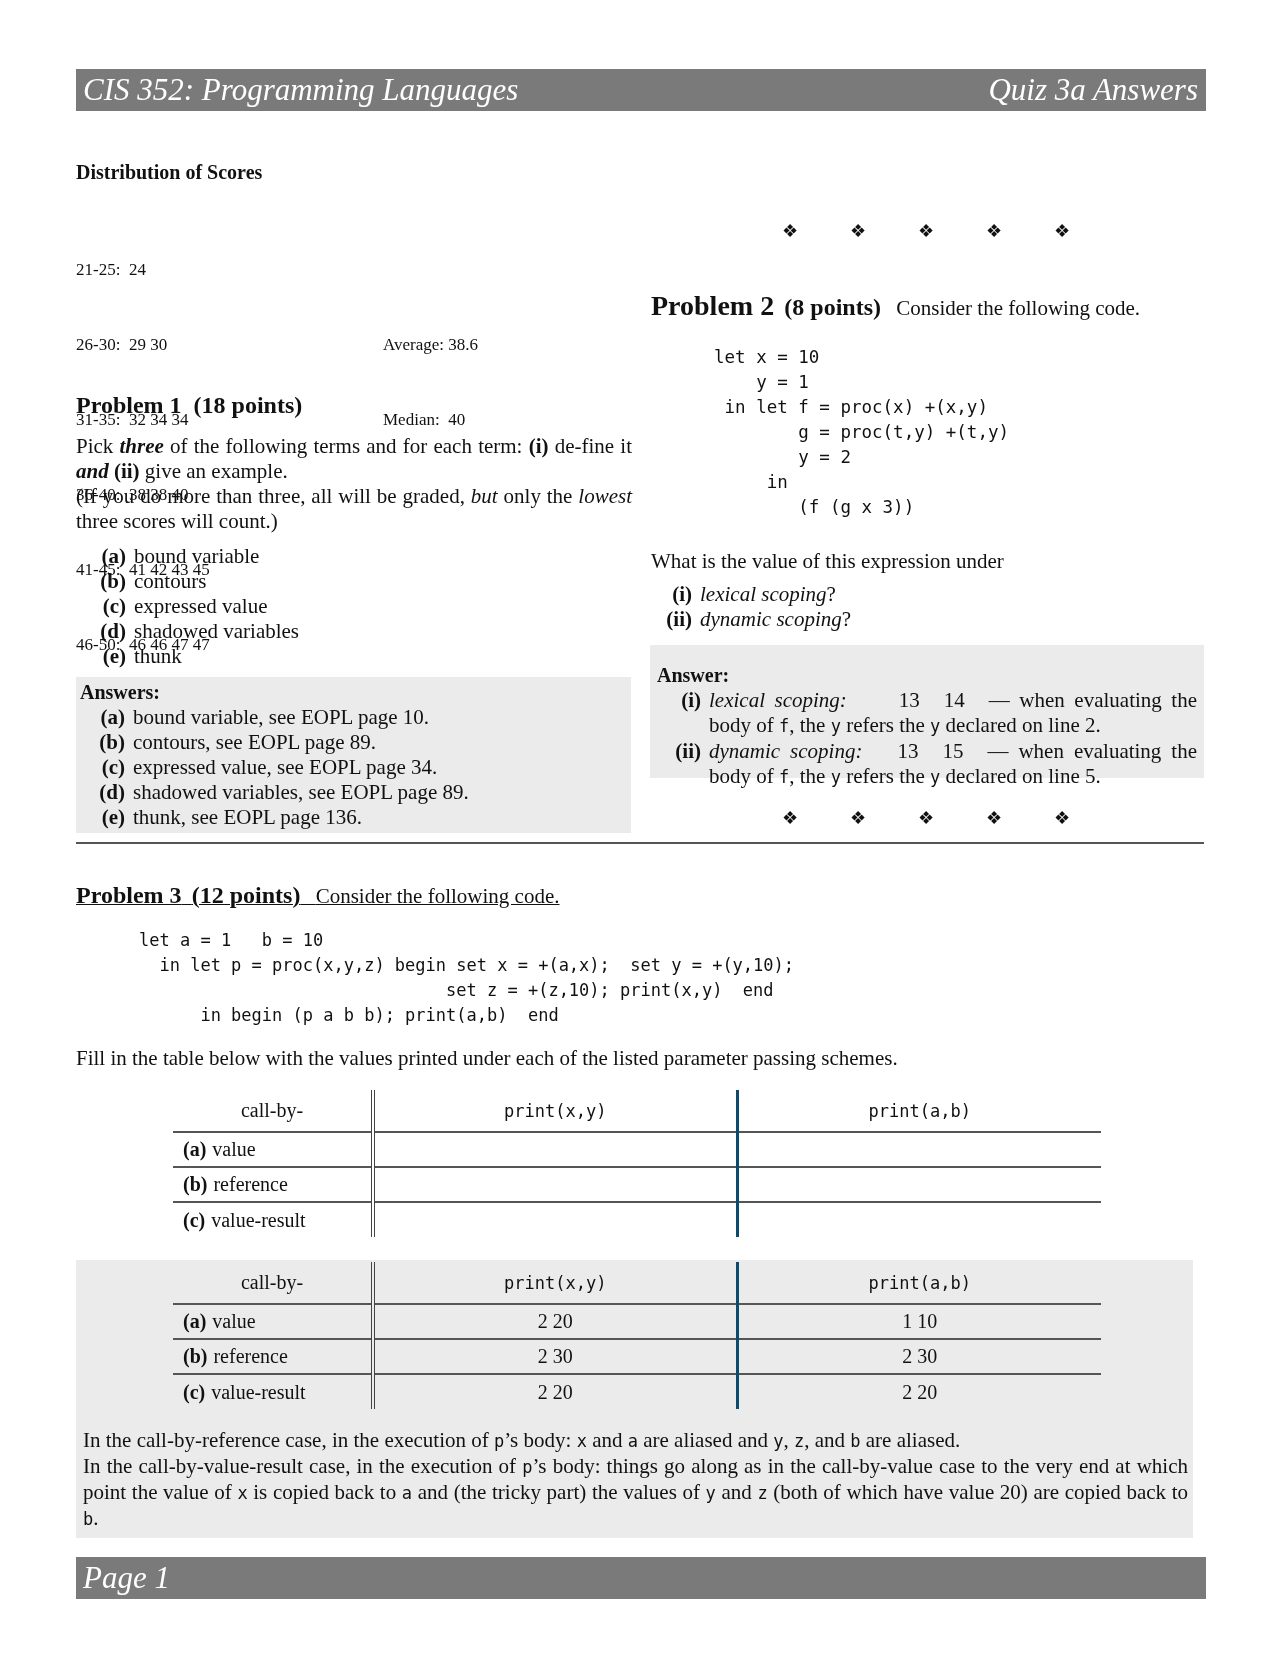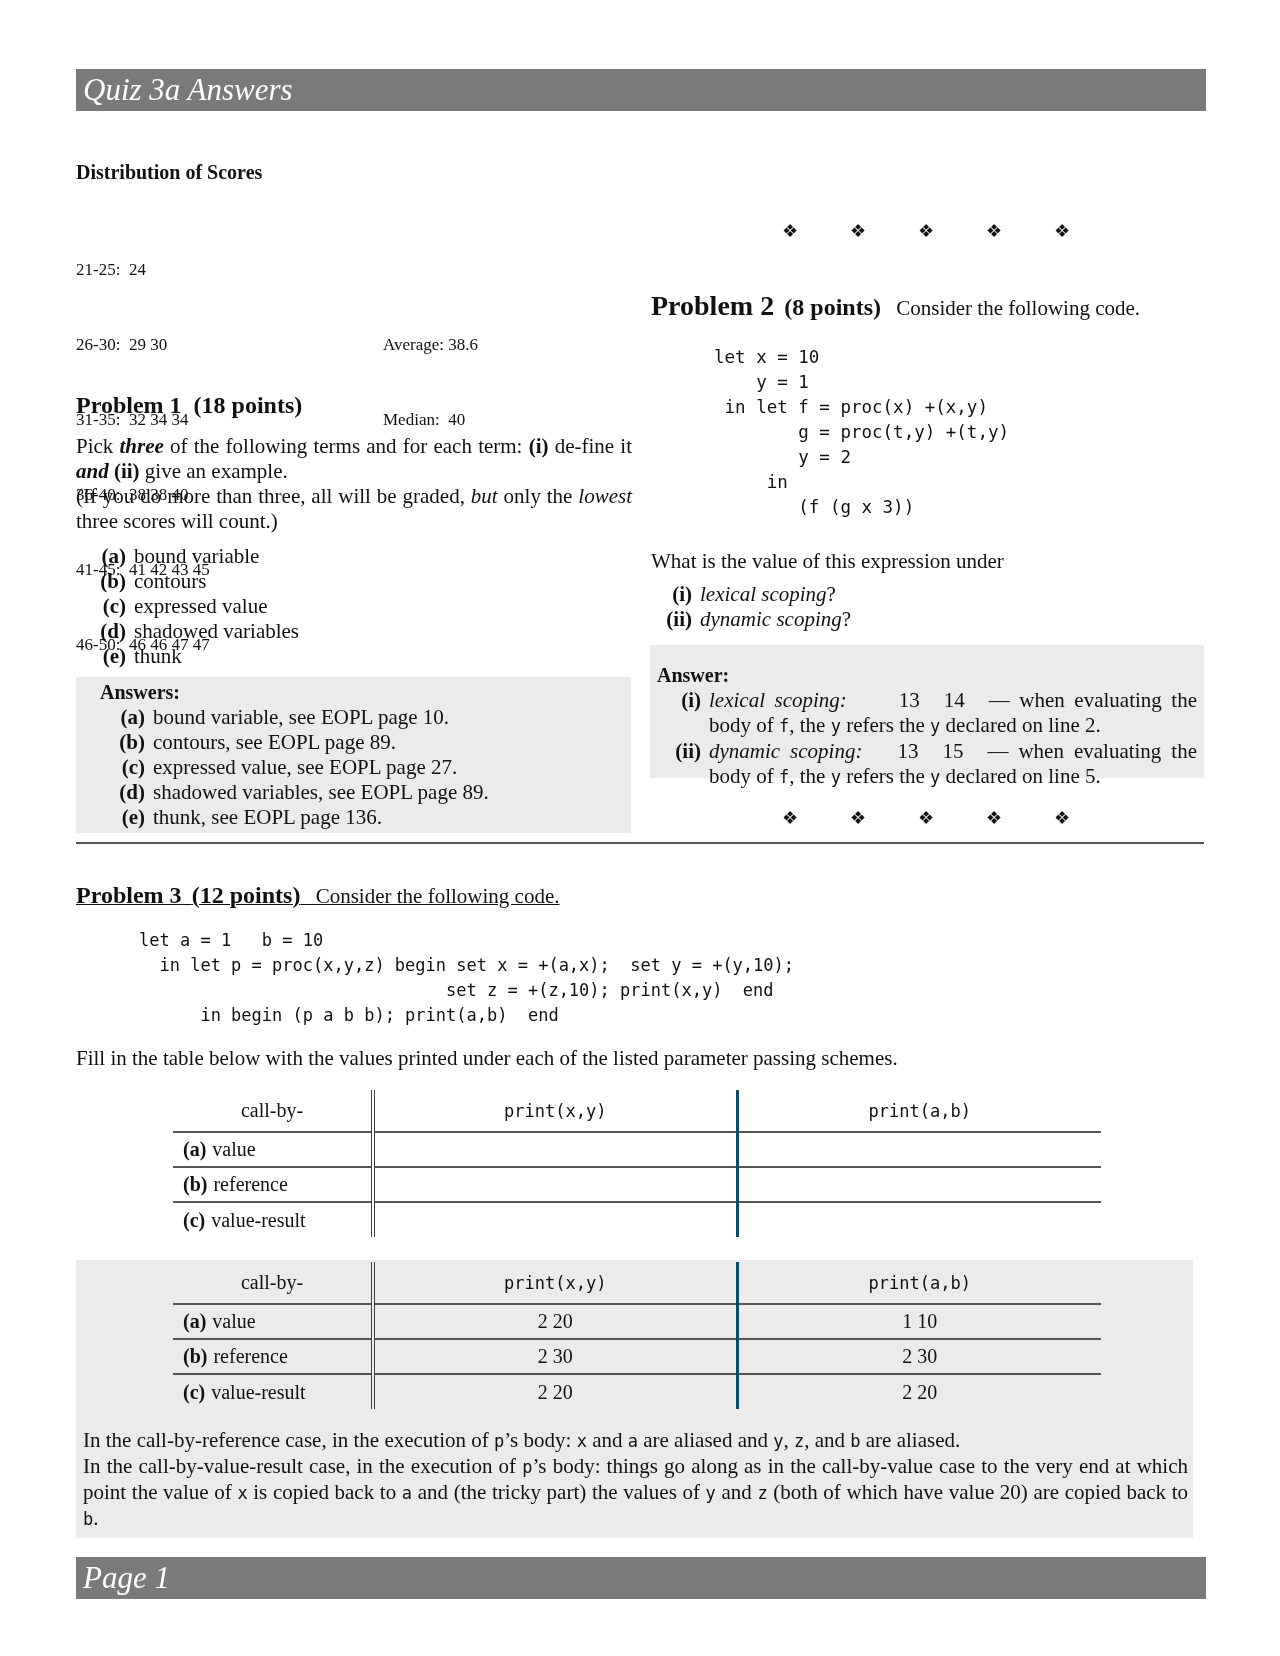"CIS 352: Programming Languages" span { html: none -> <span>CIS 352: Programming Languages</span> }
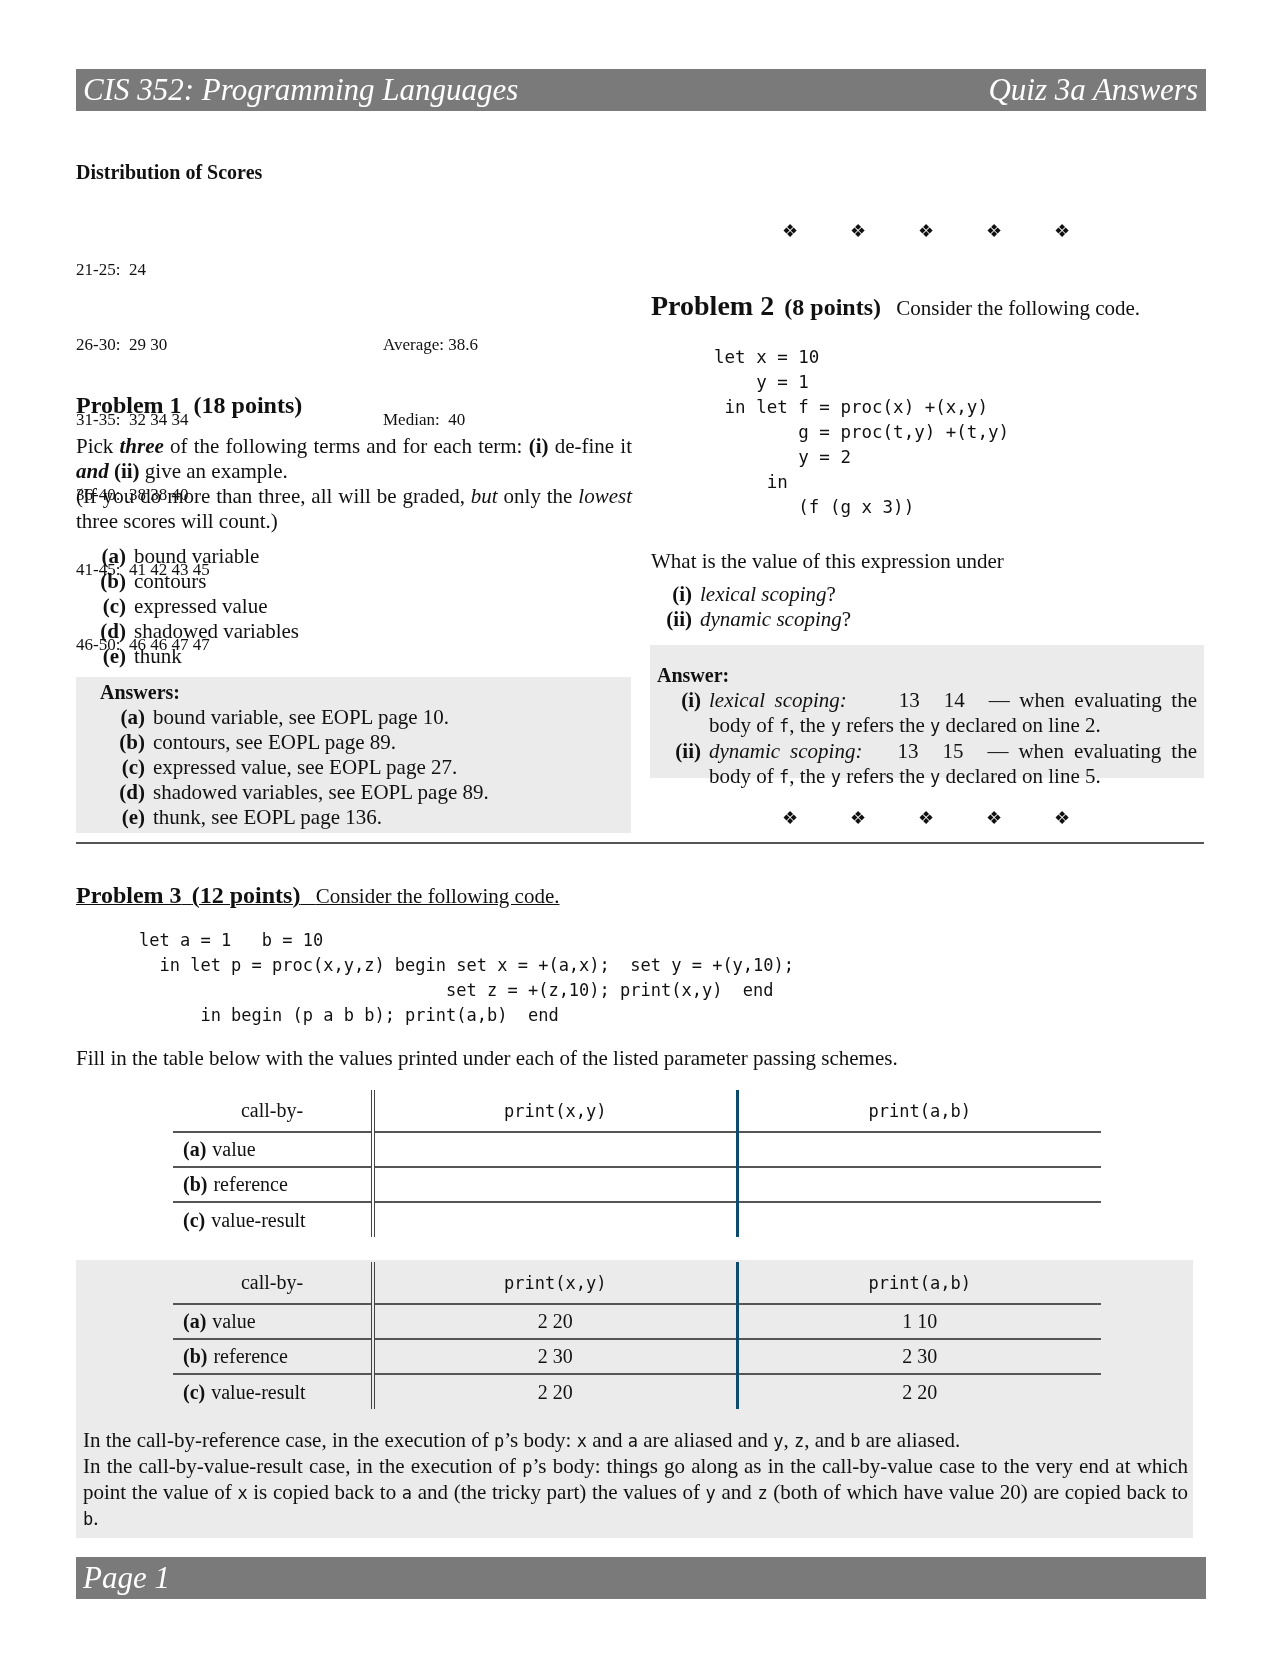"Answers:" div.abs { padding: 3px 24px -> 3px 4px }
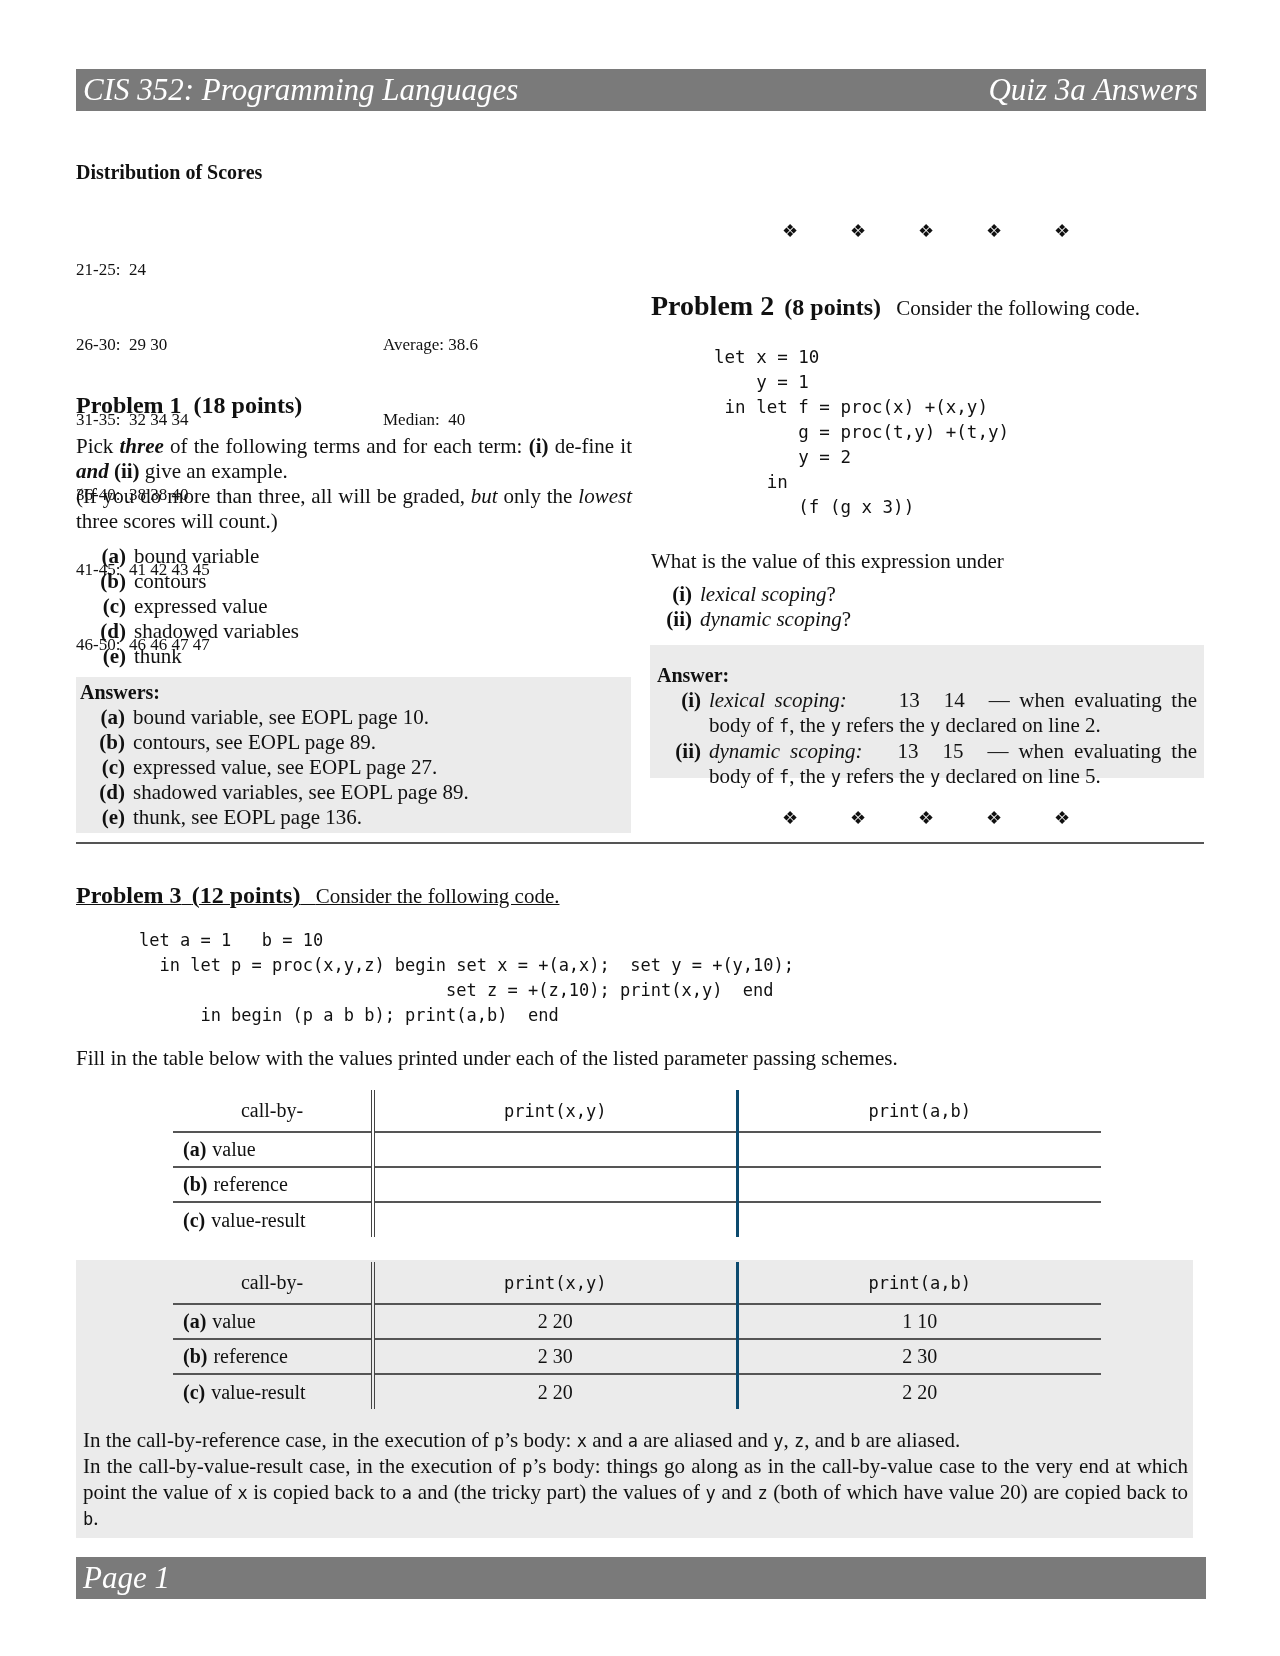"expressed value, see EOPL page" span { text: 27 -> 34 }
